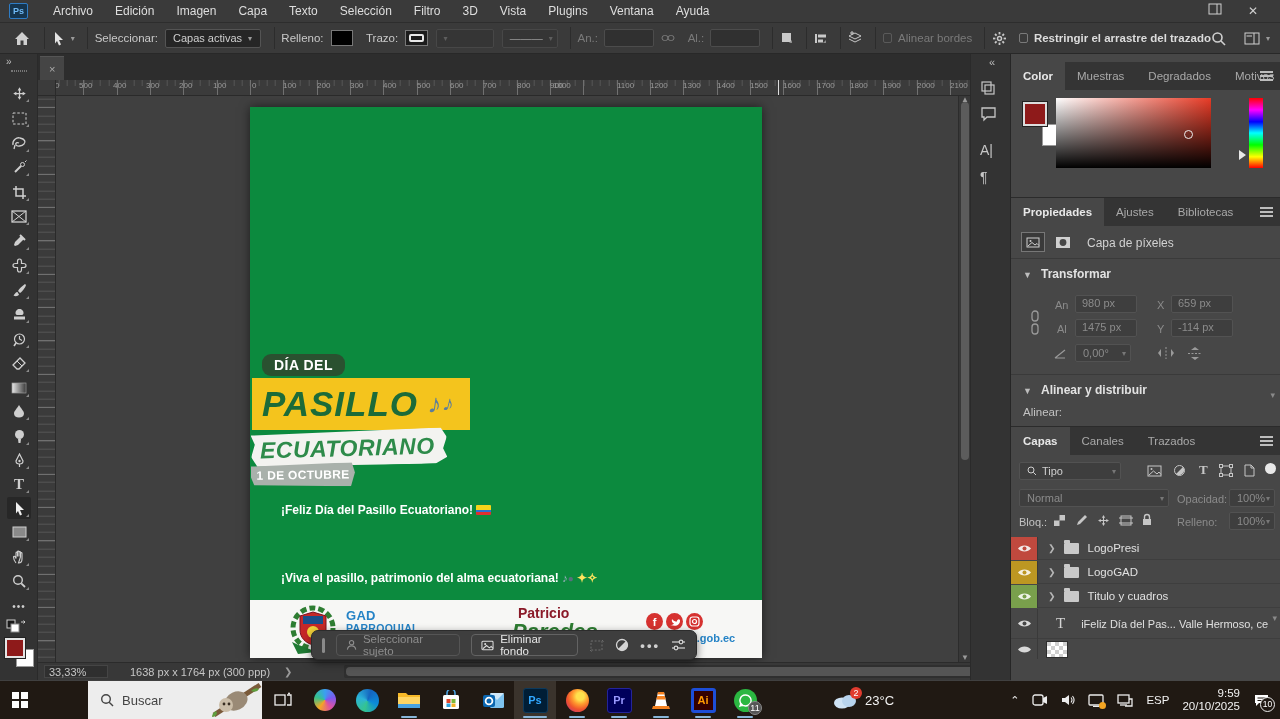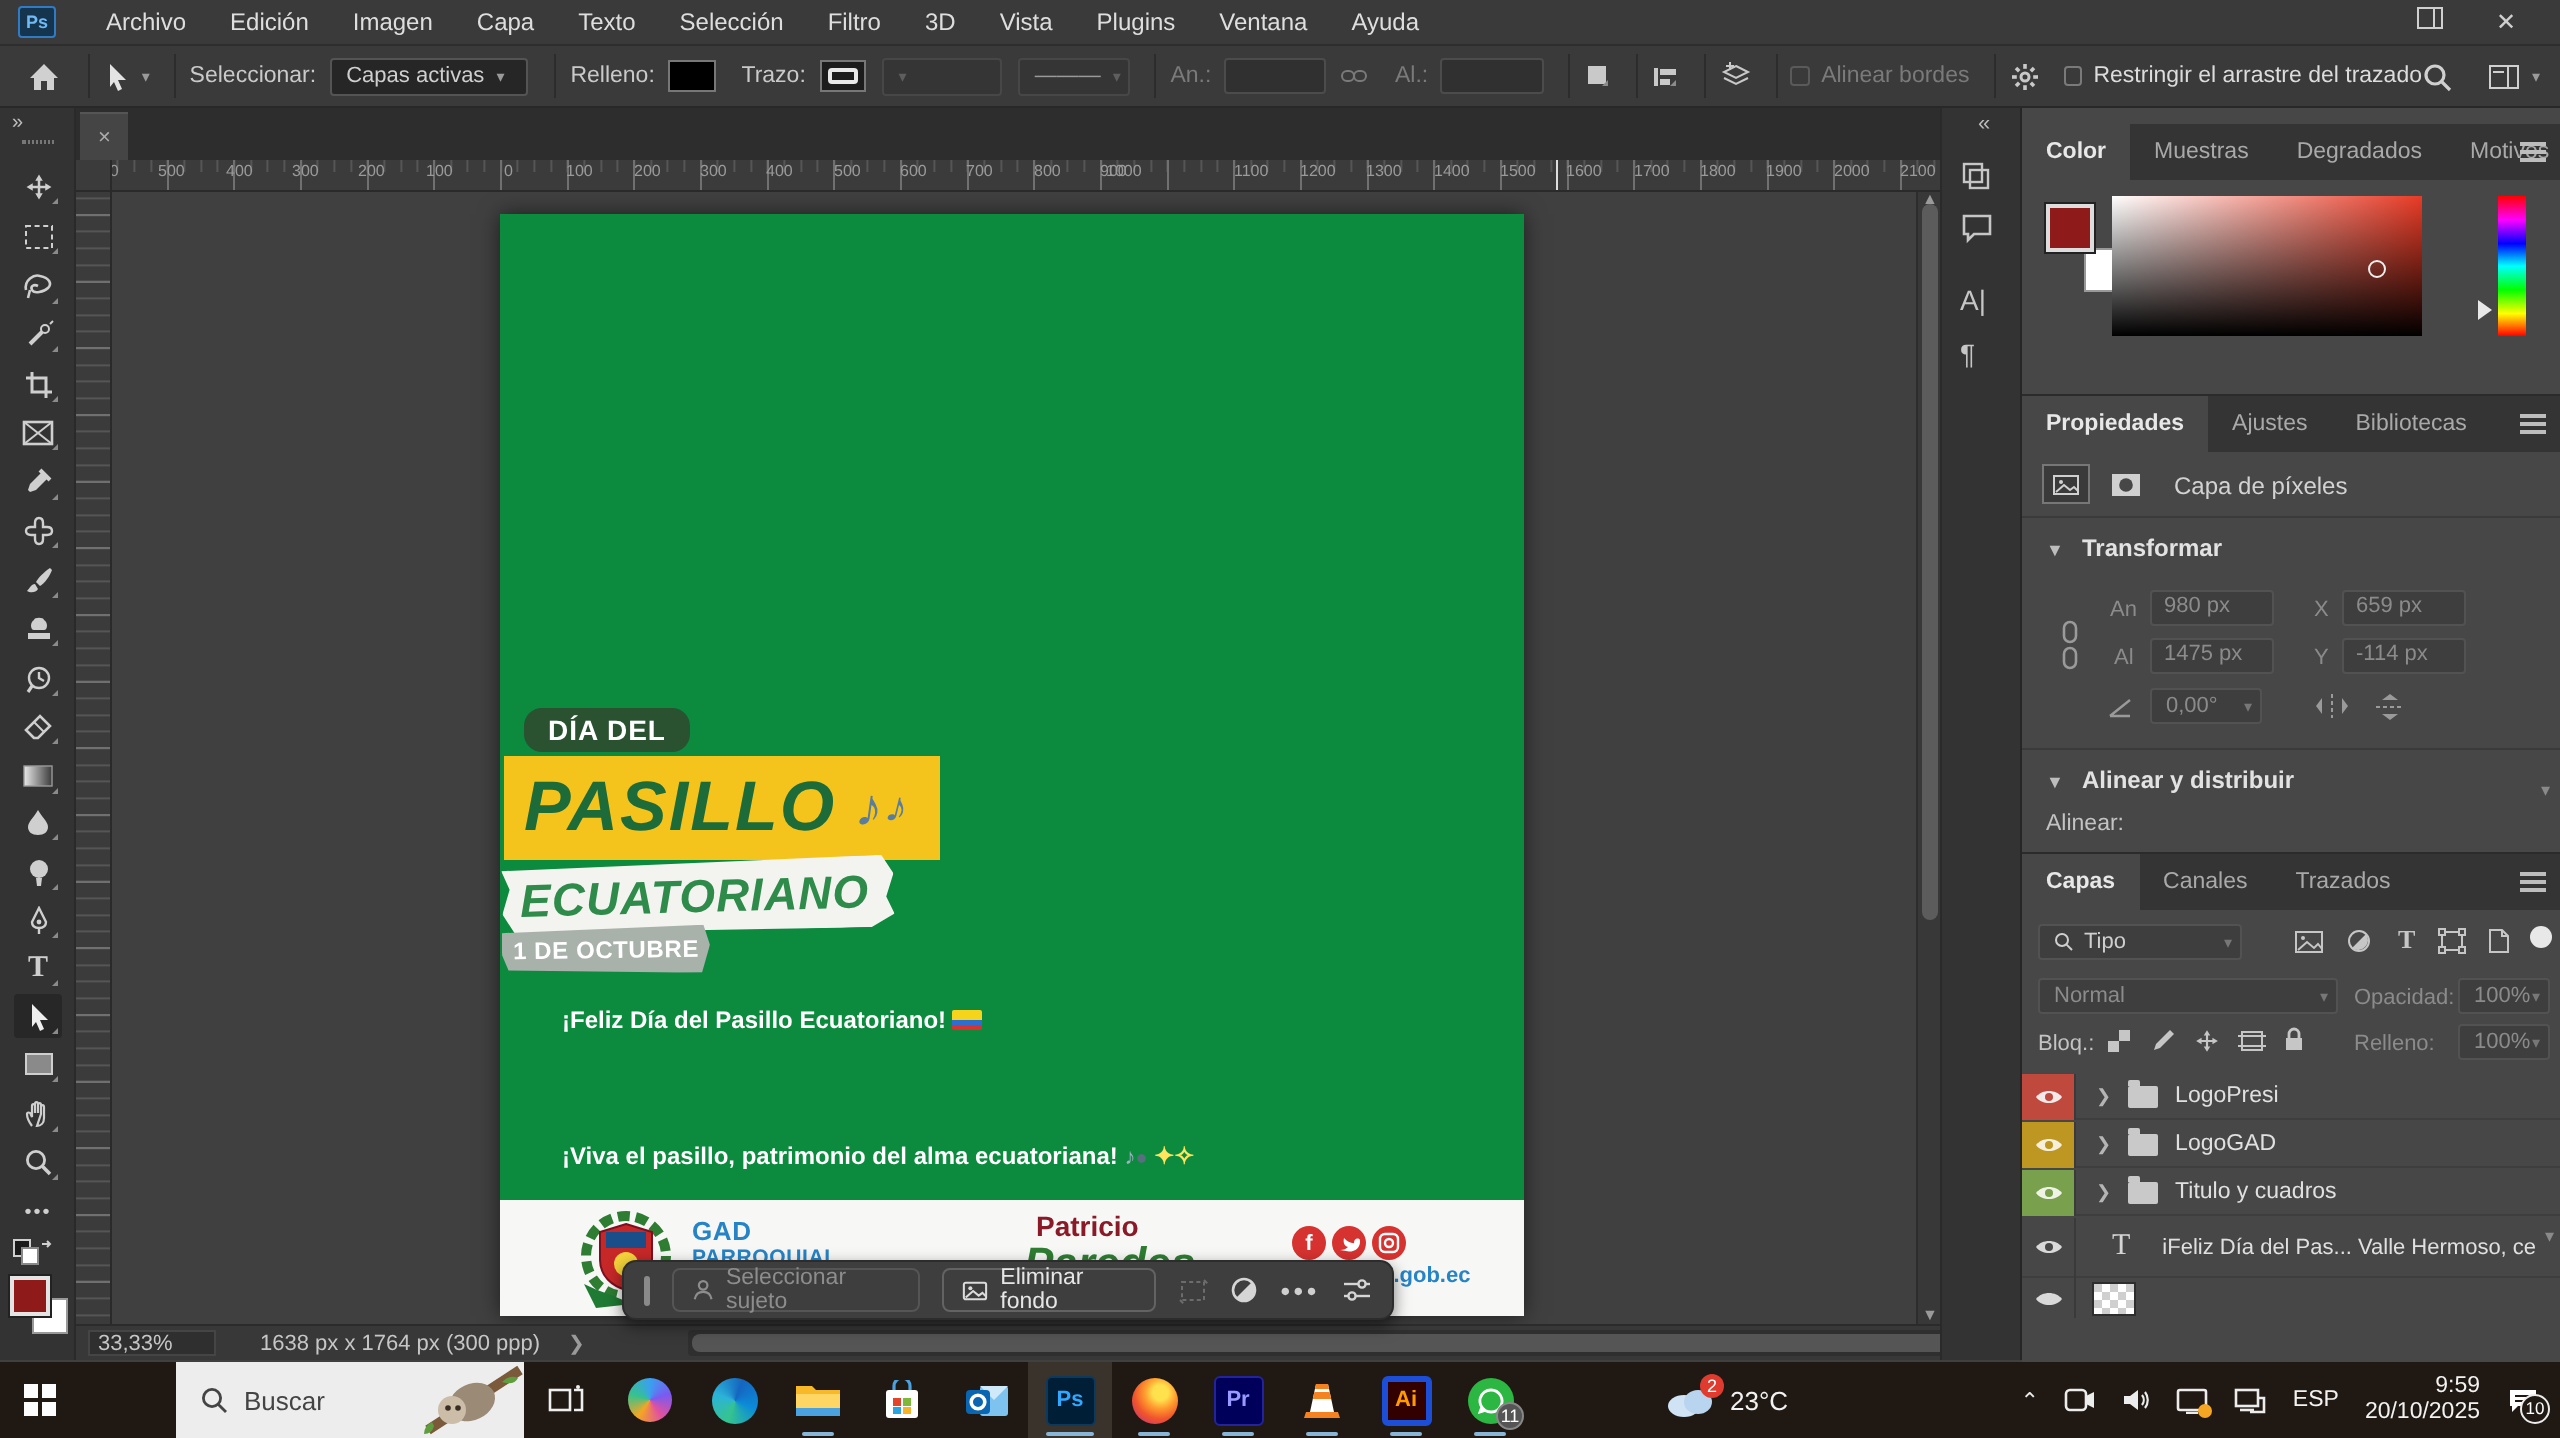"Restringir el arrastre del trazado" span.lbl { font-weight: normal -> bold }
